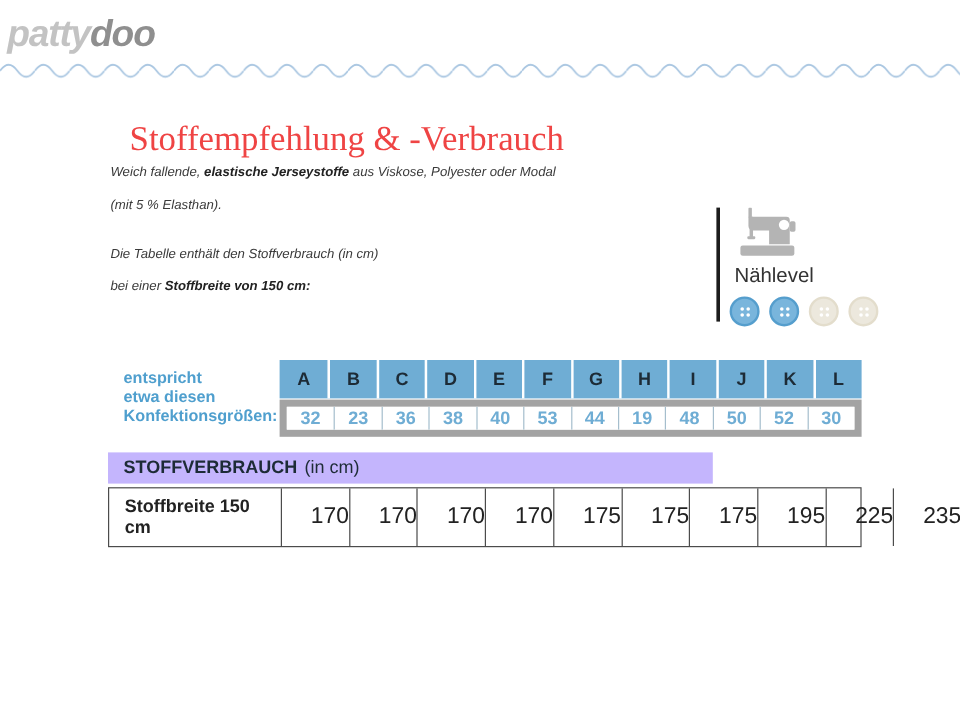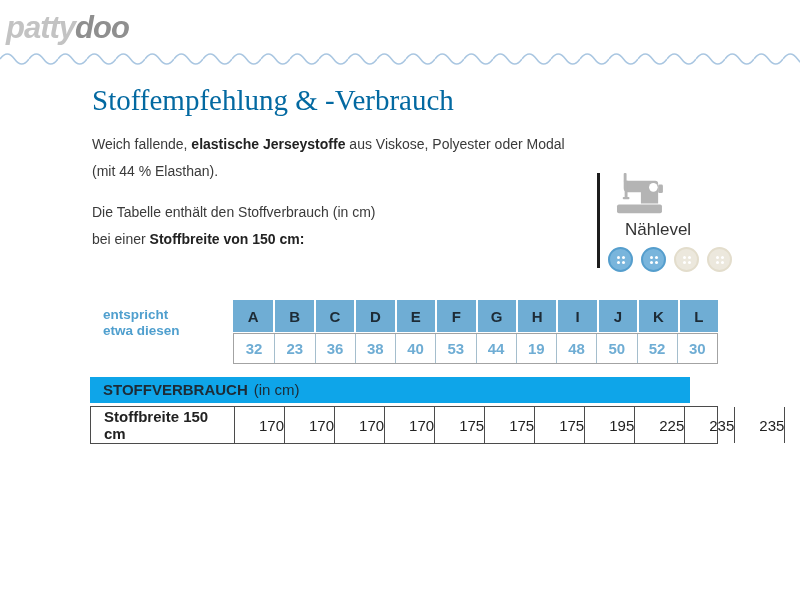"Stoffempfehlung & -Verbrauch" .title { color: #0369a1 -> #ef4444; margin: 0 -> 16px }
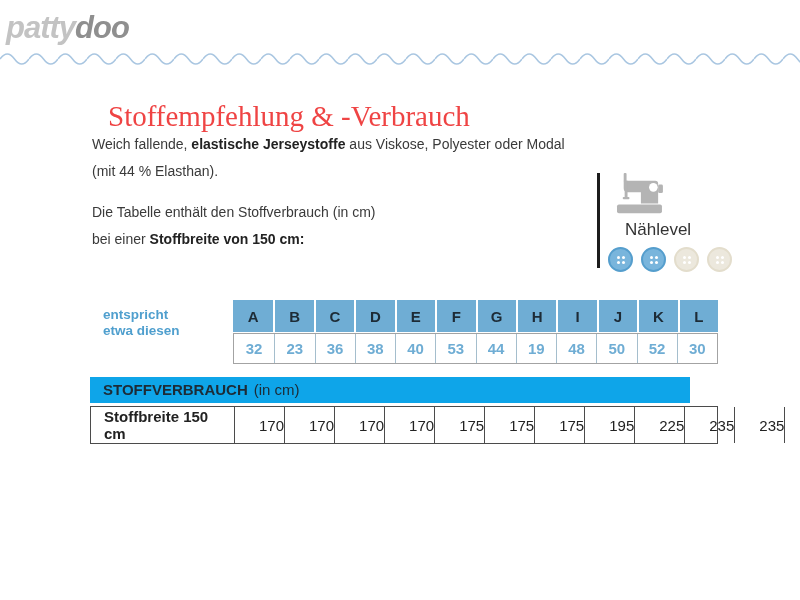"Weich fallende, elastische Jerseystoffe" .para { font-size: 14px -> 11px; font-style: none -> italic }
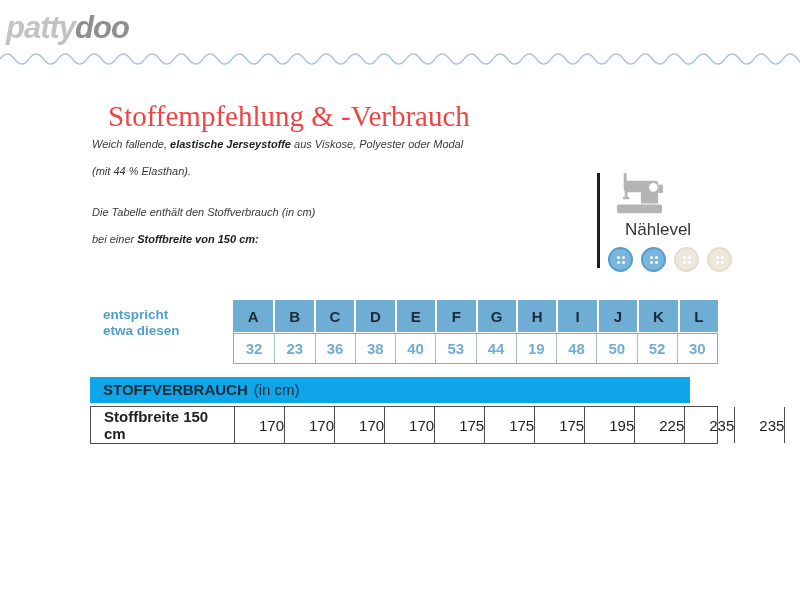"(mit 44 % Elasthan)." span { text: 44 -> 5 }
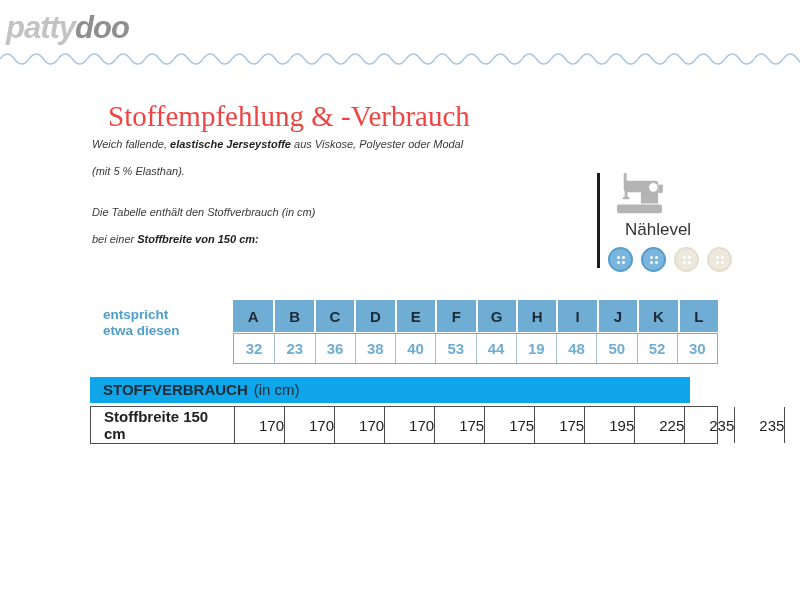"Nählevel" .nl-label { margin-left: 13px -> none }
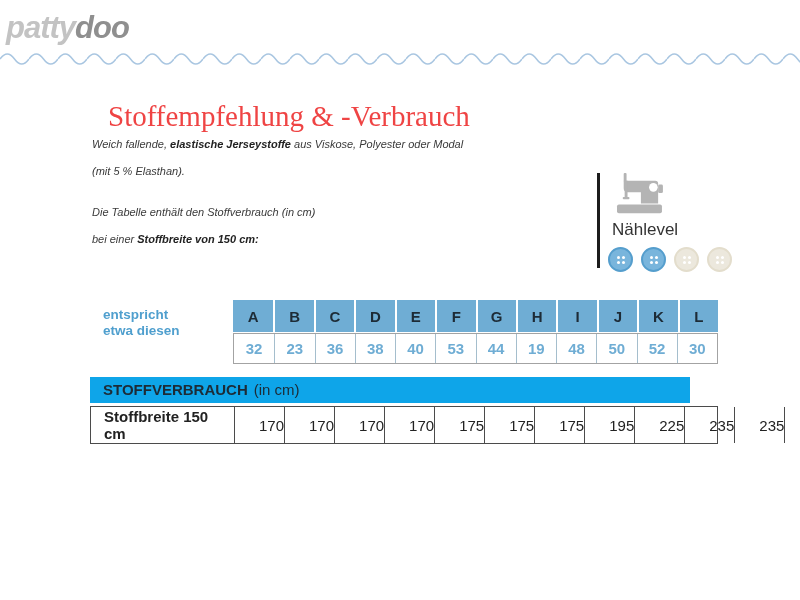"Konfektionsgrößen:" span { html: none -> <span>Konfektionsgrößen:</span> }
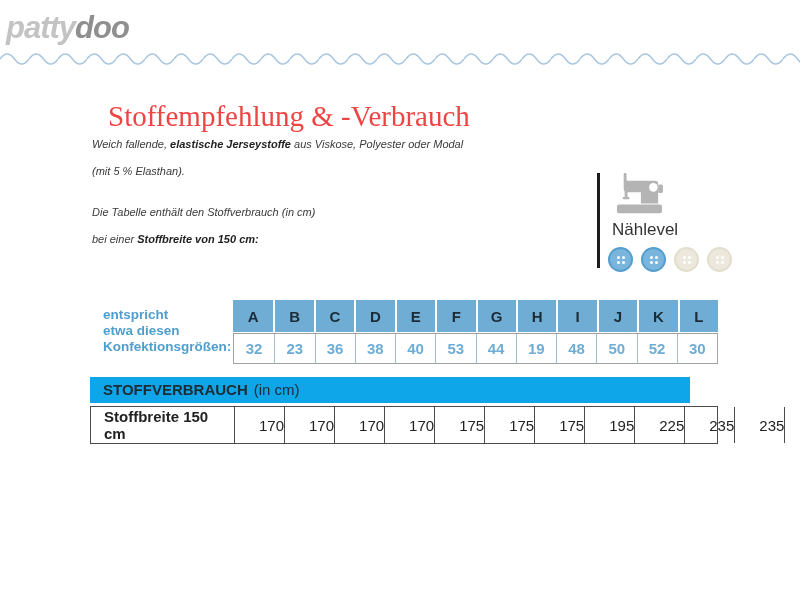"32" .size-vals { border: 1px solid #a3a3a3 -> 6px solid #a3a3a3 }
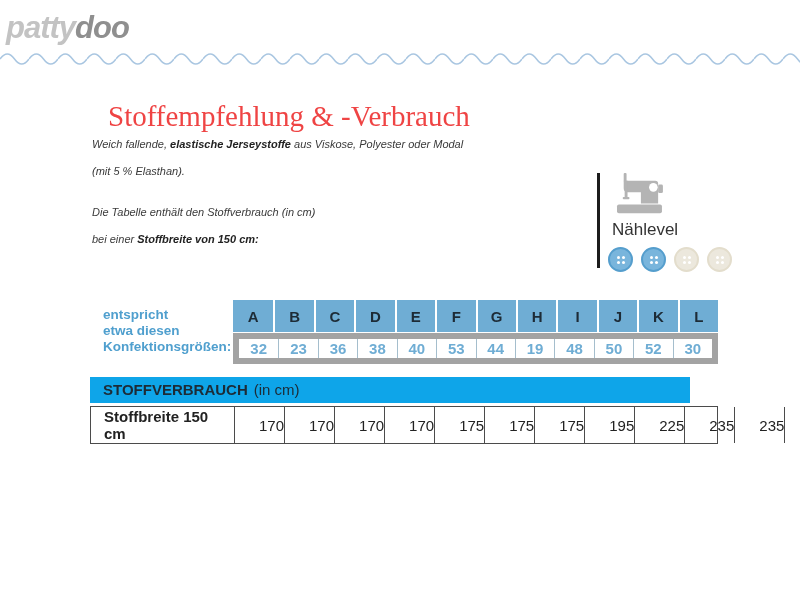"STOFFVERBRAUCH (in cm)" .sv-bar { background: #0ea5e9 -> #c4b5fd; width: 600px -> 504px }
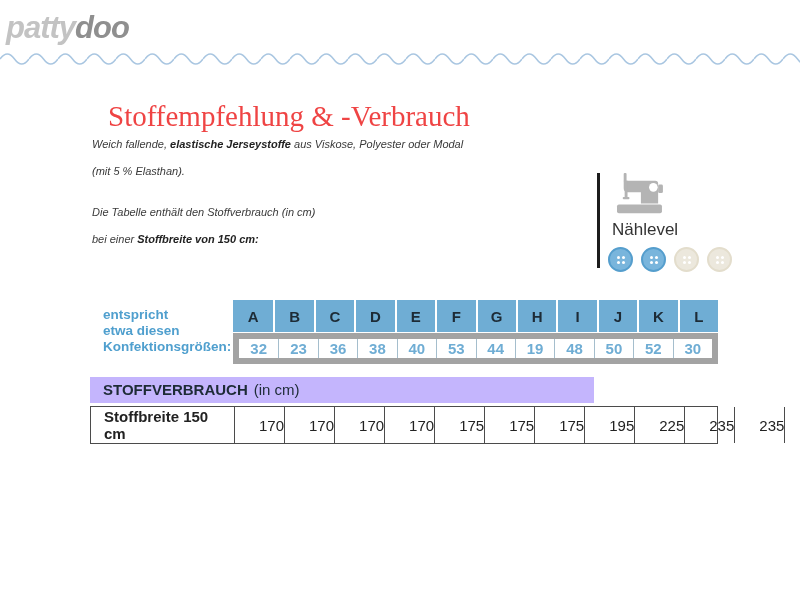"Stoffbreite 150 cm" .cons-table { height: 38px -> 50px }
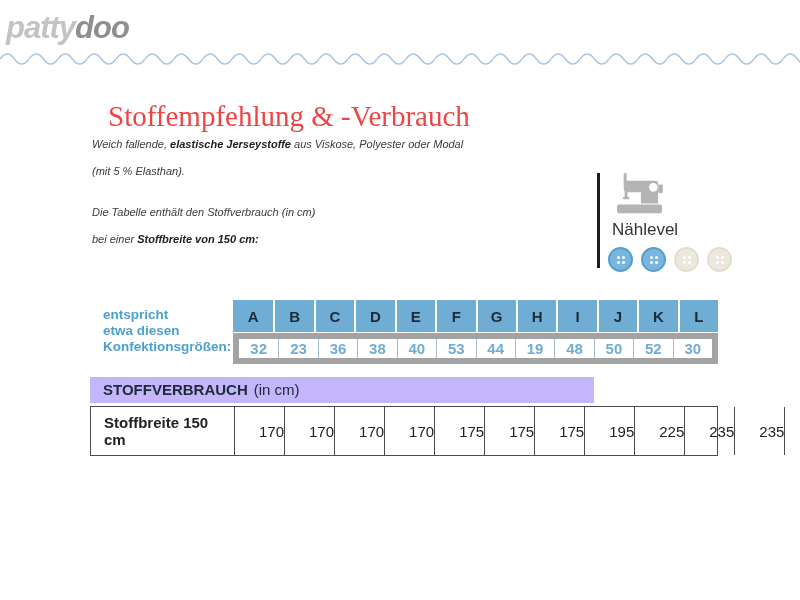"170" .cons-table .cell { font-size: 15px -> 19px }
